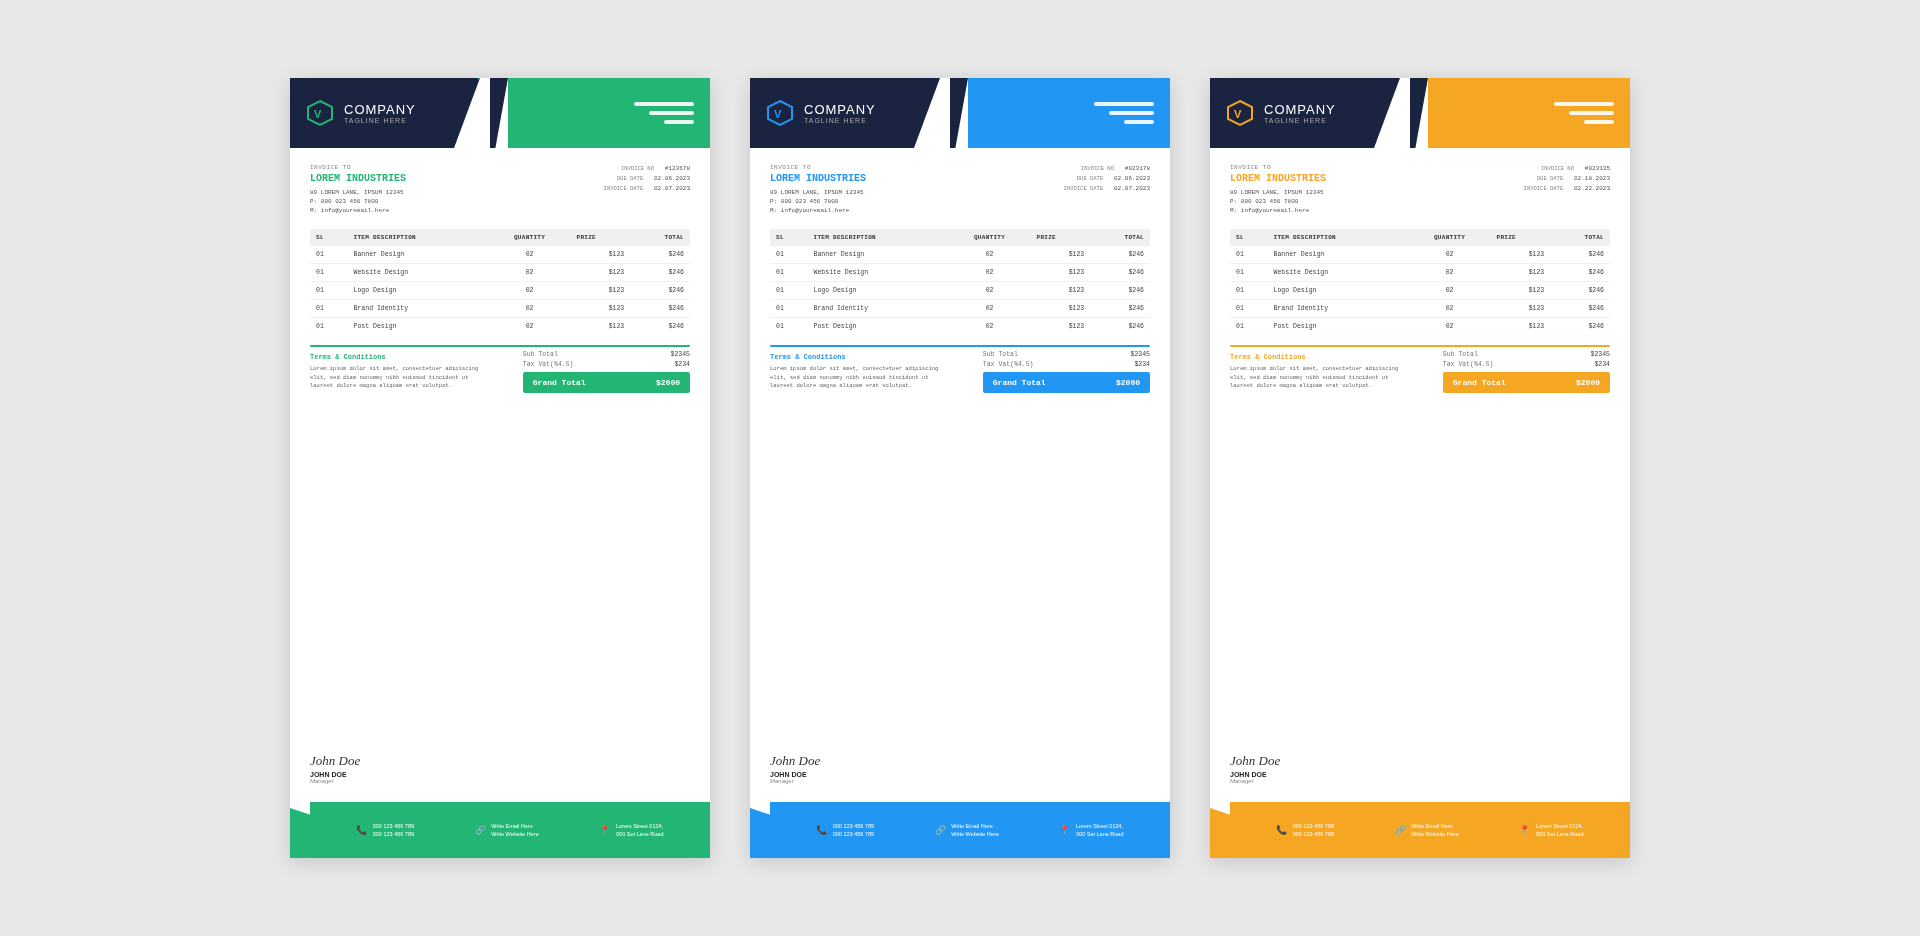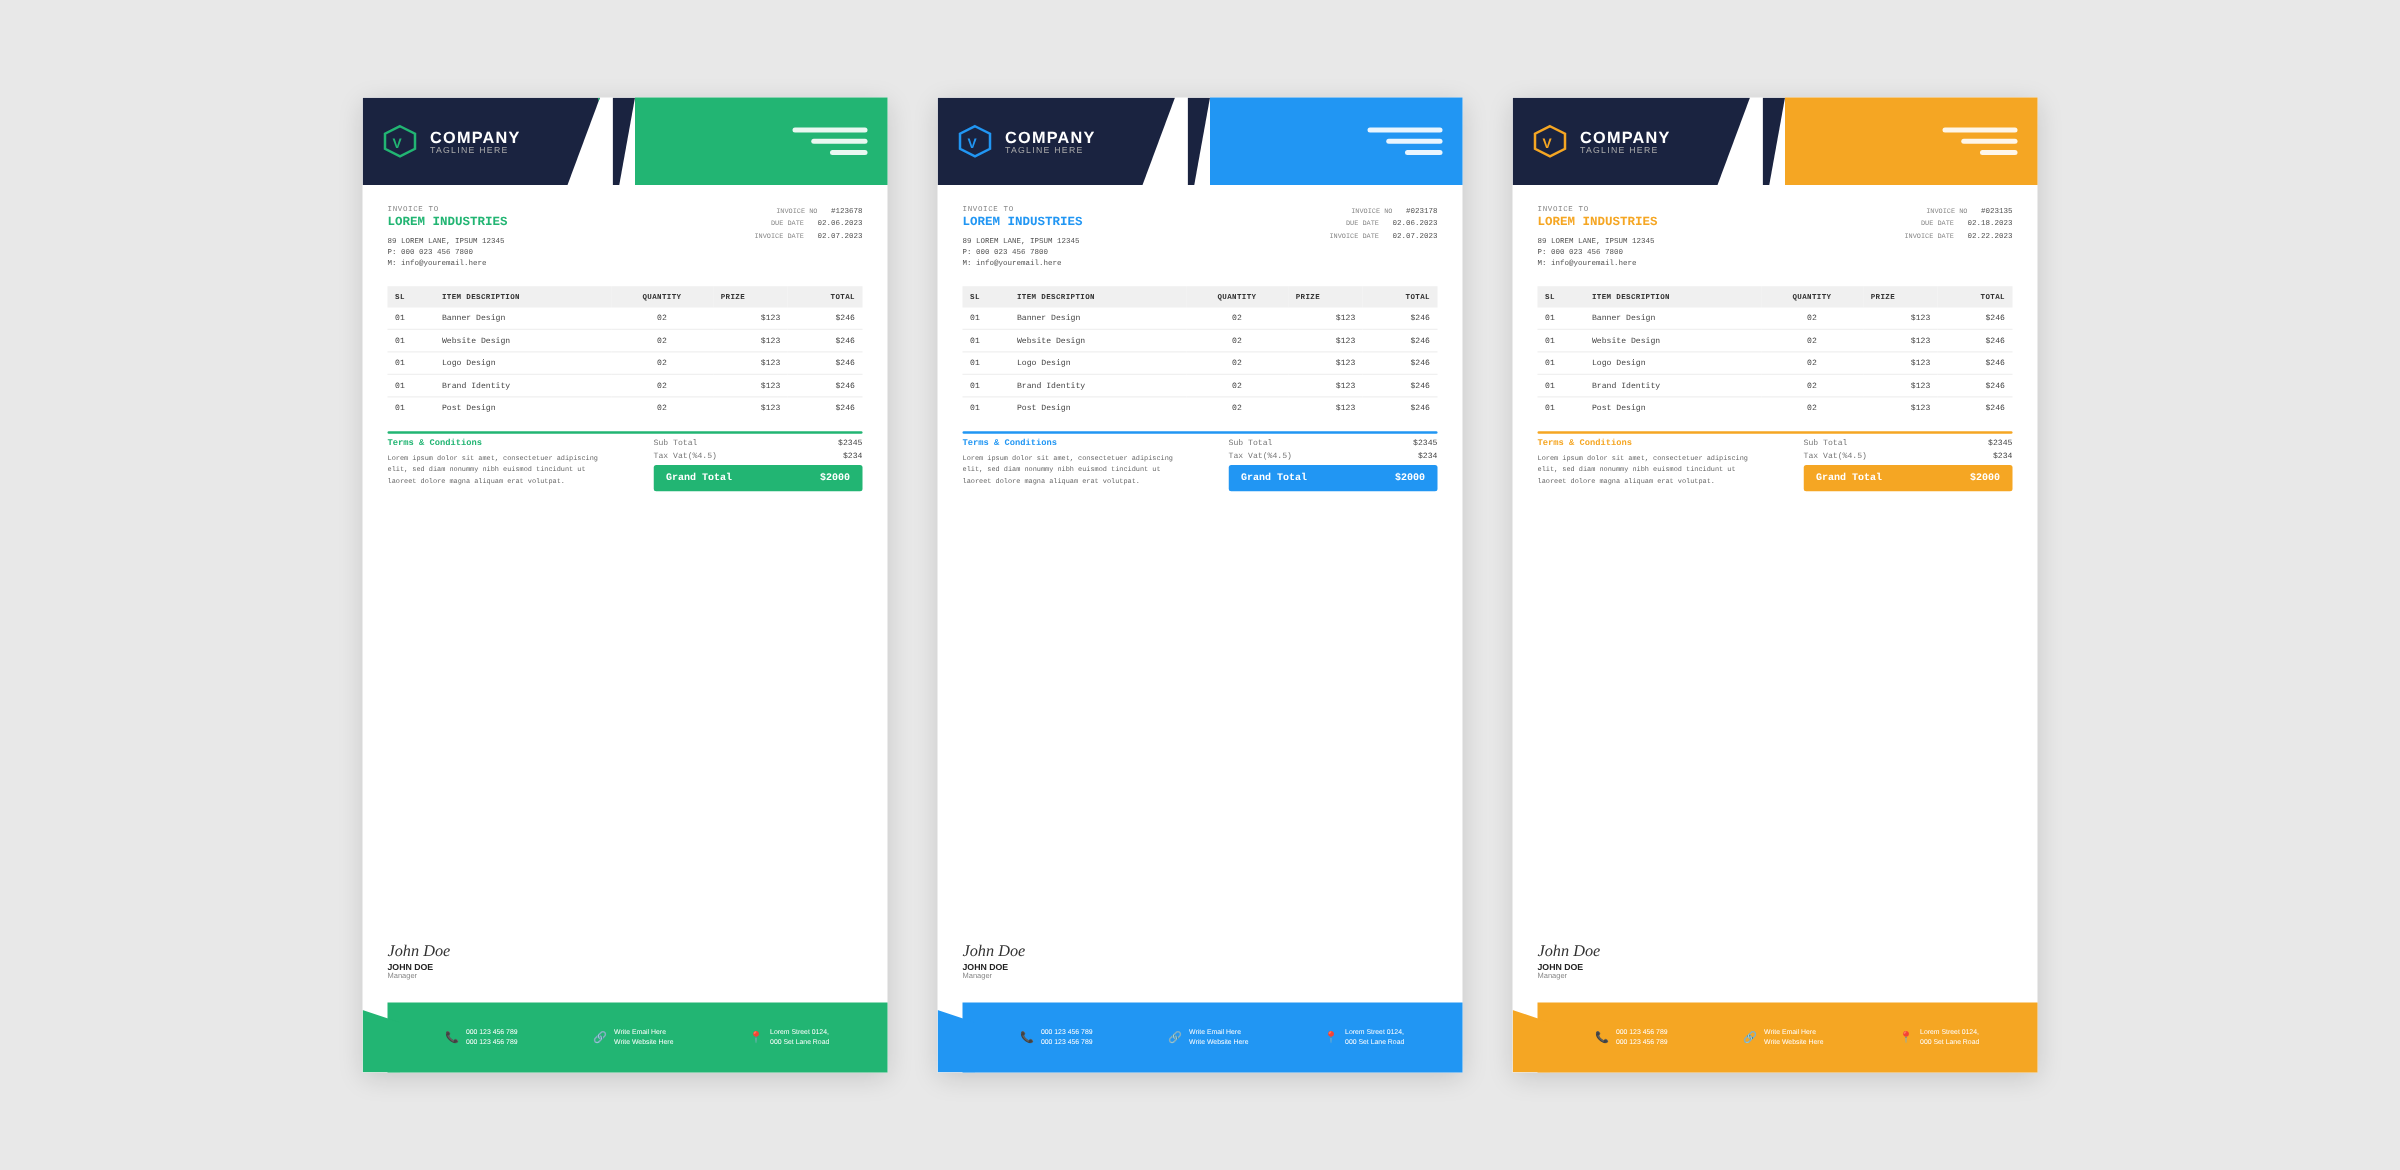"COMPANY" .logo-company { font-weight: 700 -> 400 }
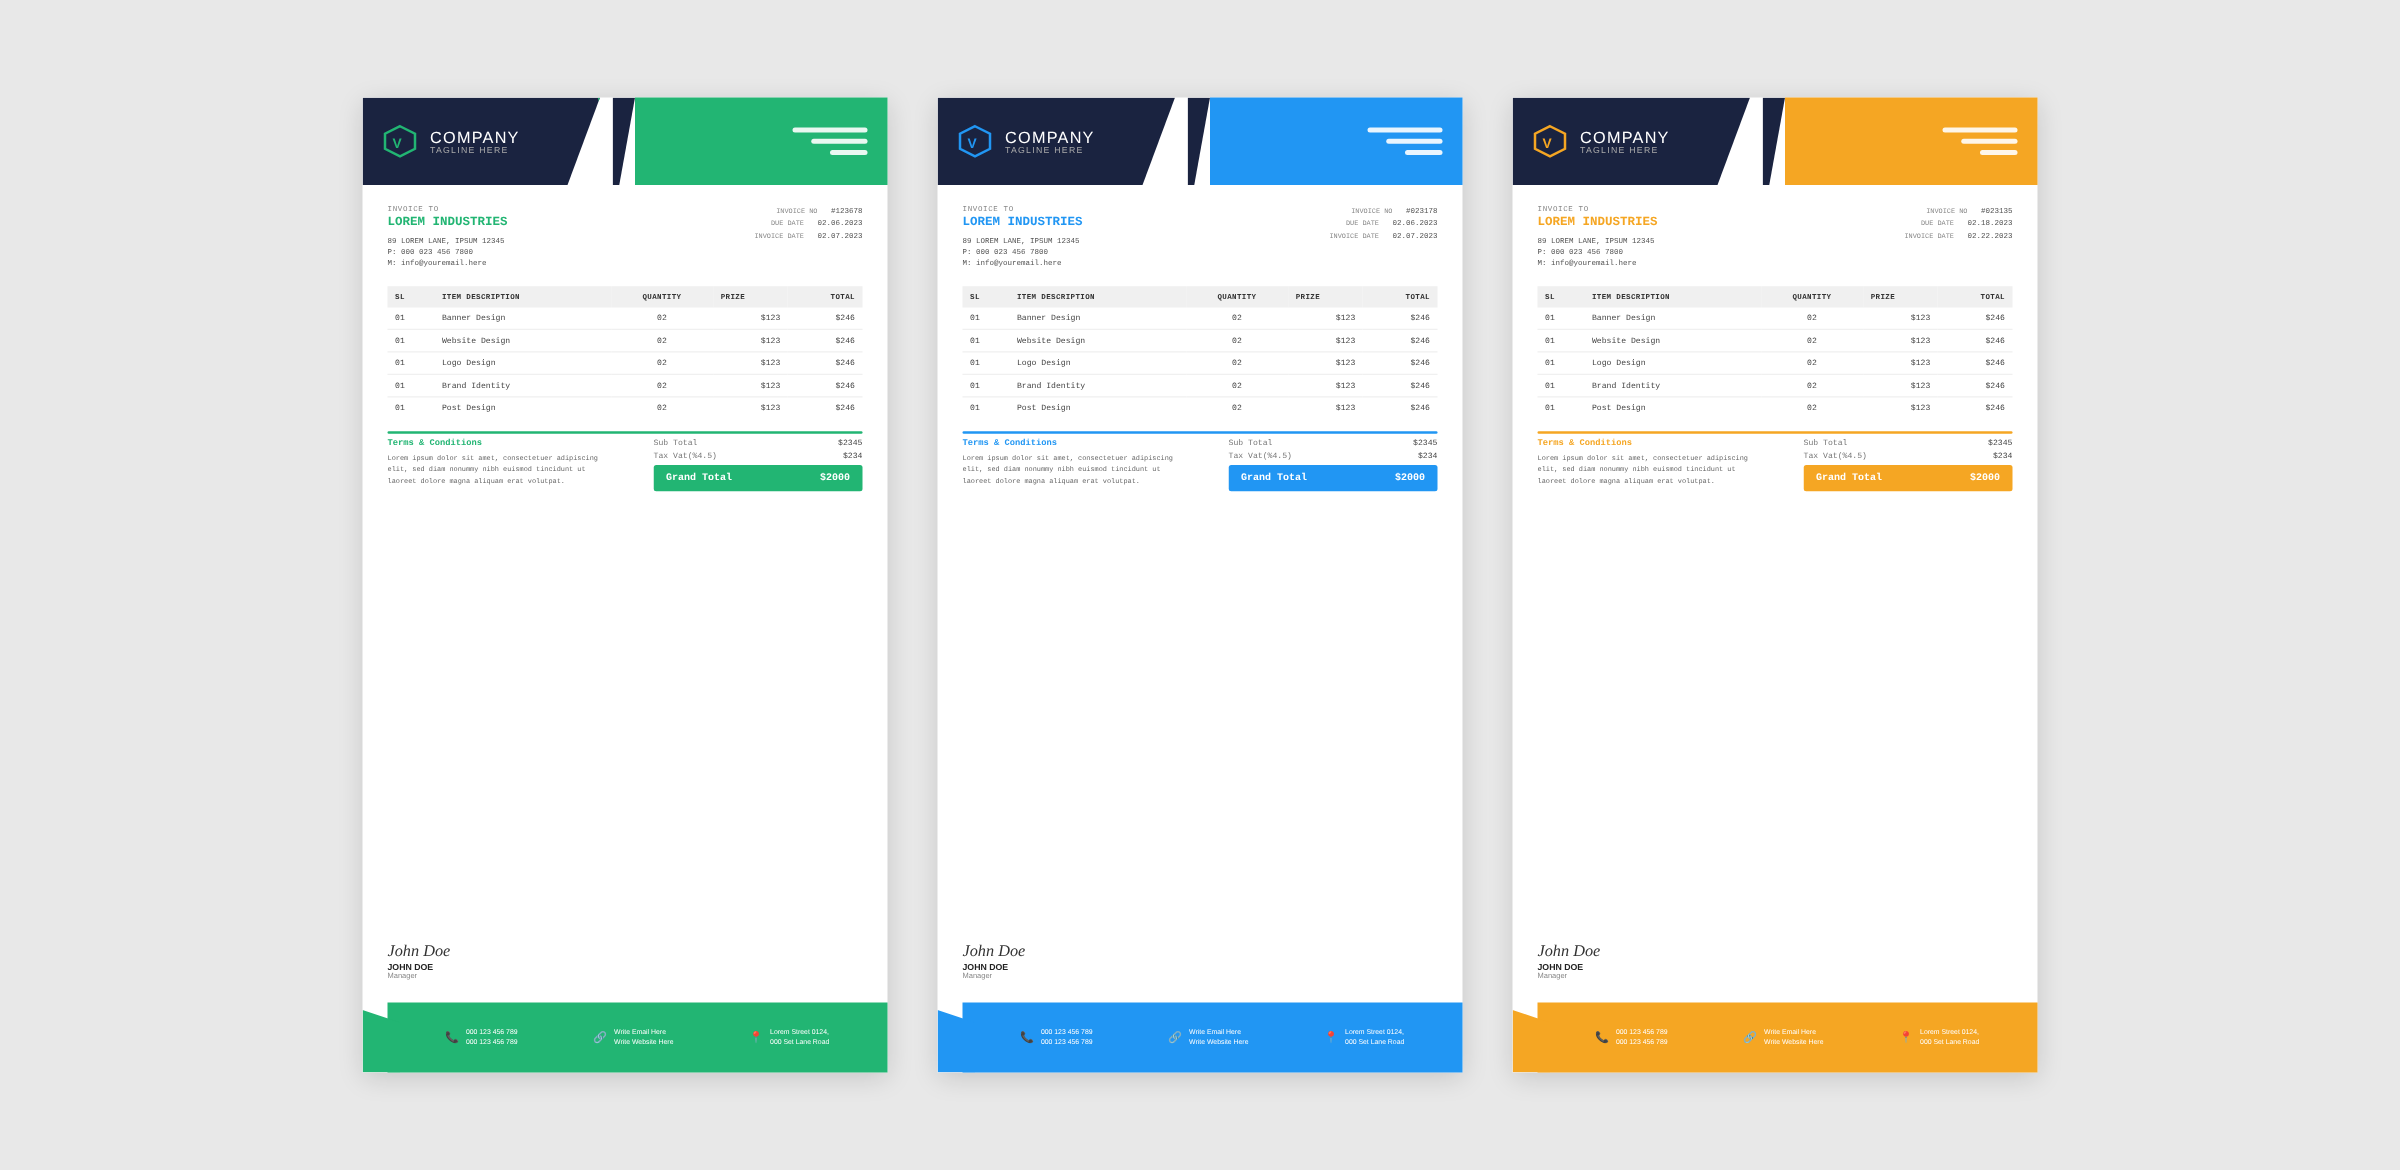"Grand Total" .bottom-section { align-items: flex-start -> center }
